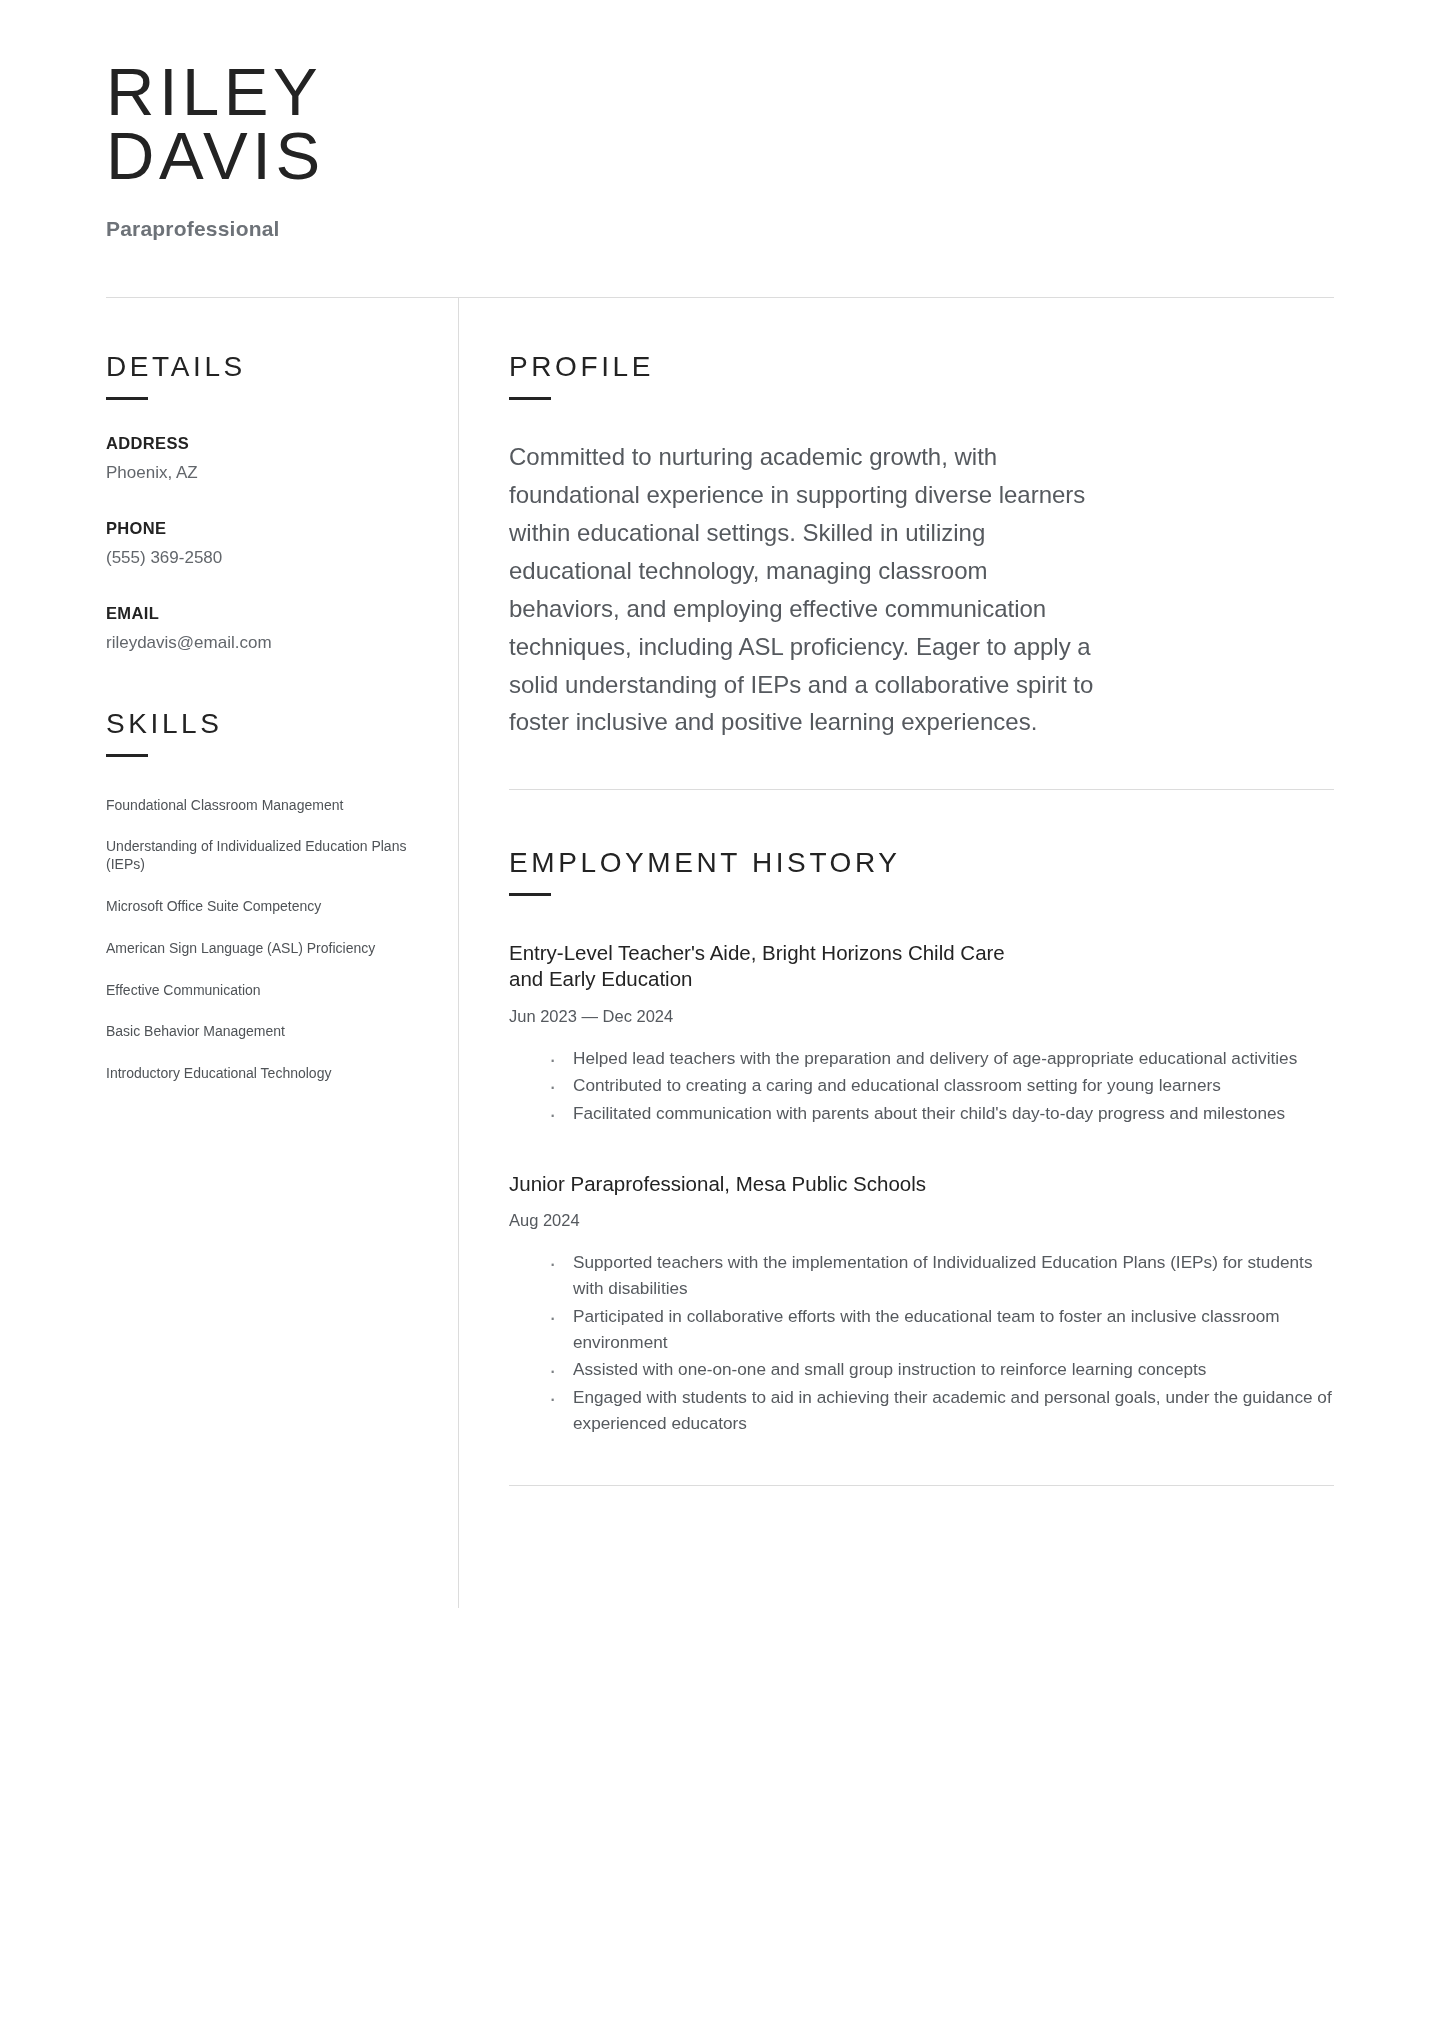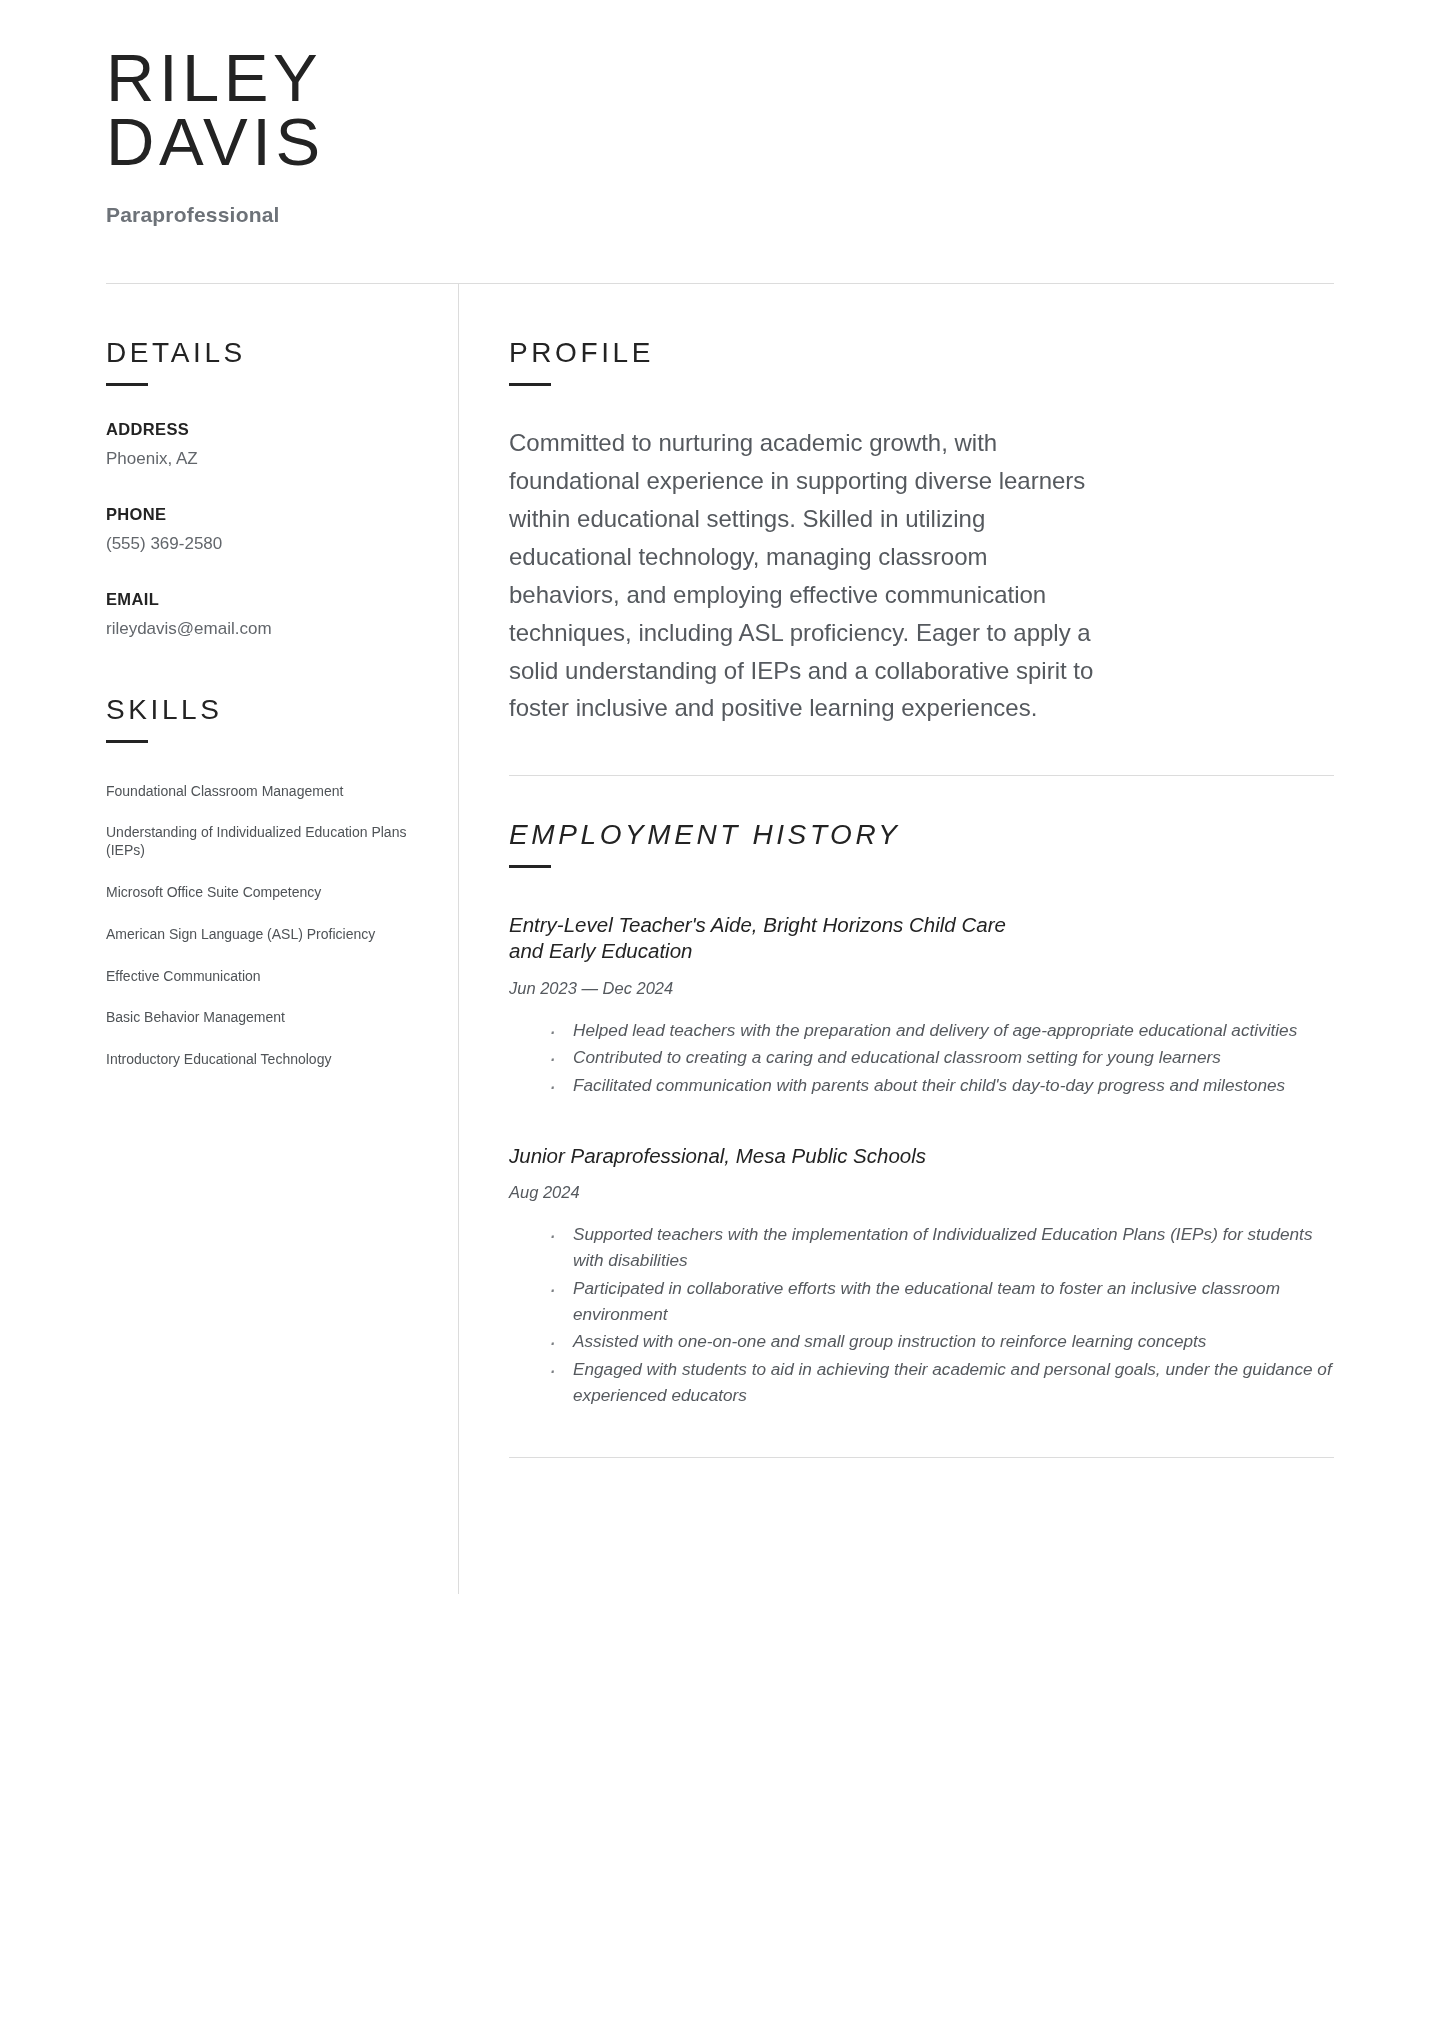"RILEY" .header { padding-top: 46px -> 60px }
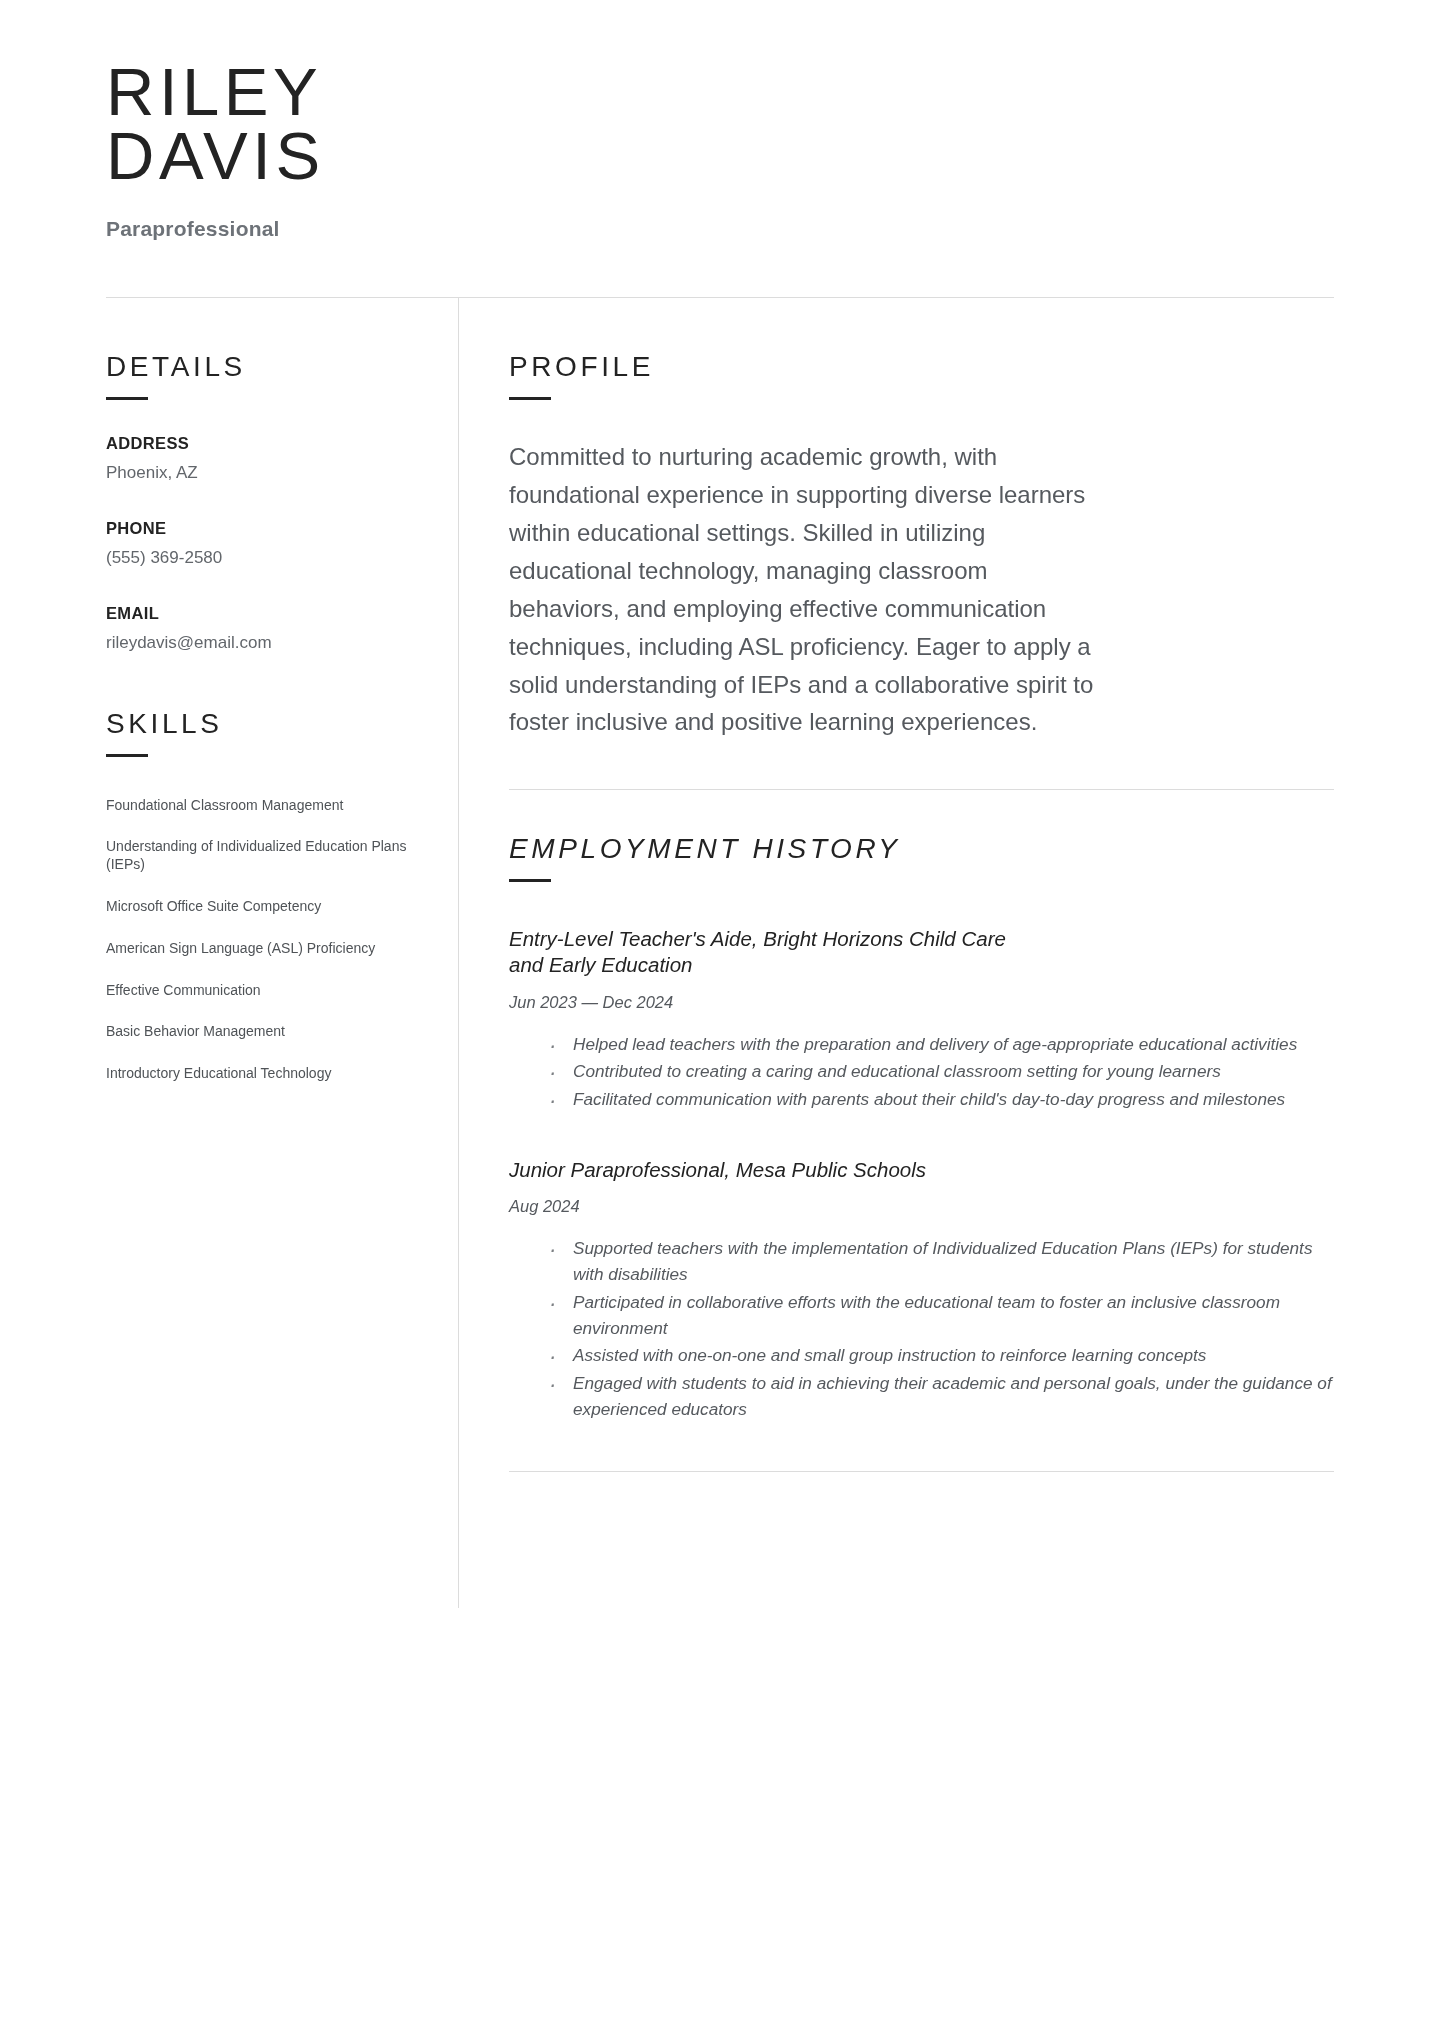"EMPLOYMENT HISTORY" .employment { font-style: italic -> none; margin-top: 44px -> 58px }
